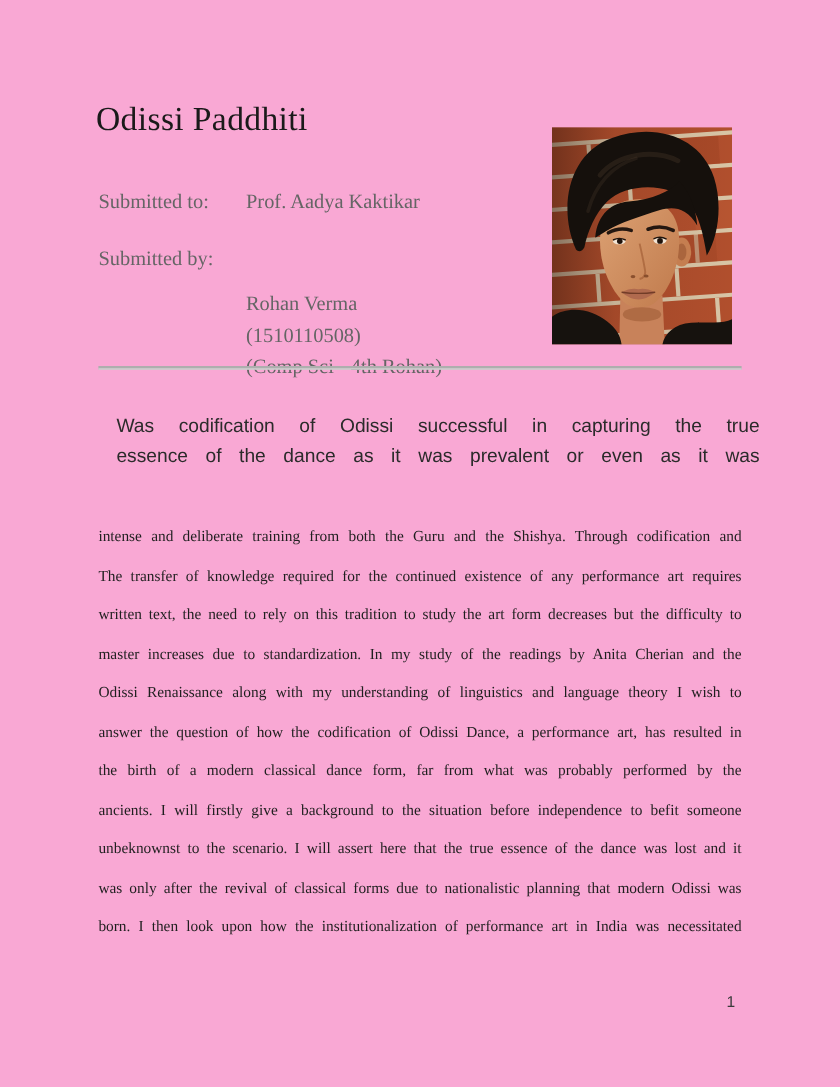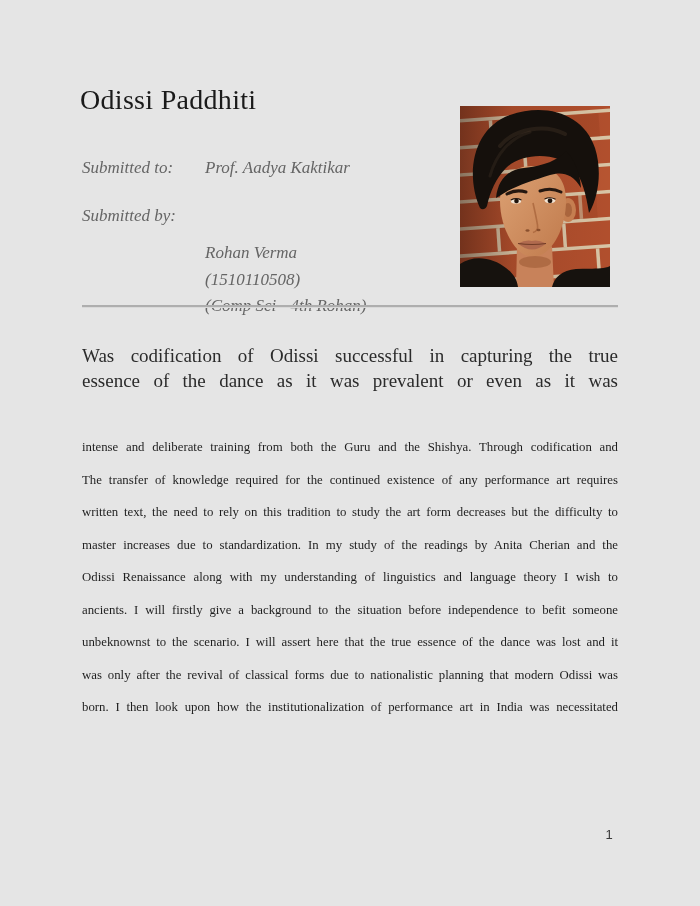"Odissi Paddhiti" .page { background: #e5e5e5 -> #f9a8d4 }
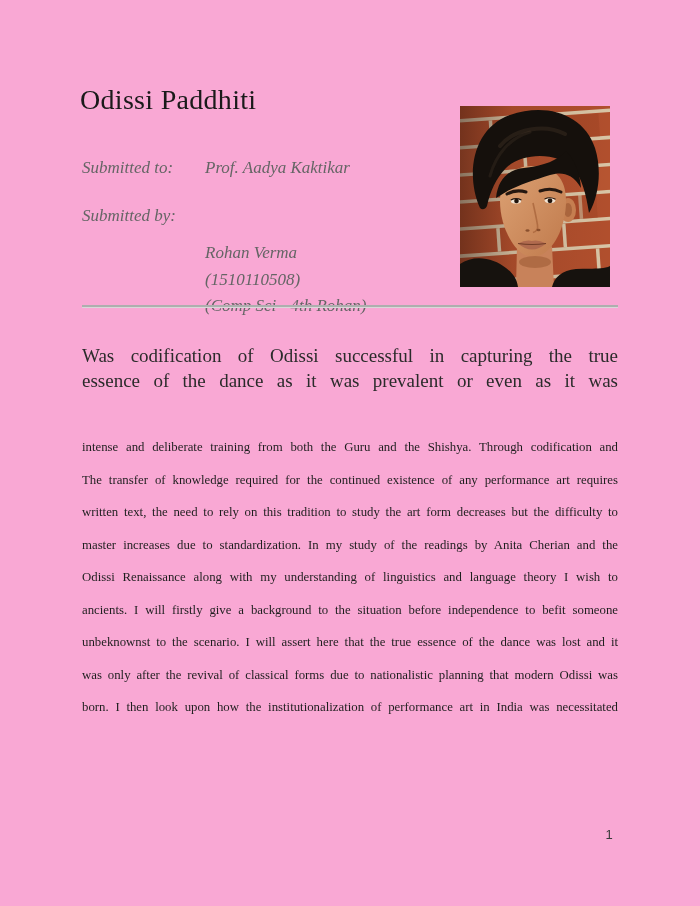"Submitted to:" .sub { font-style: italic -> none }
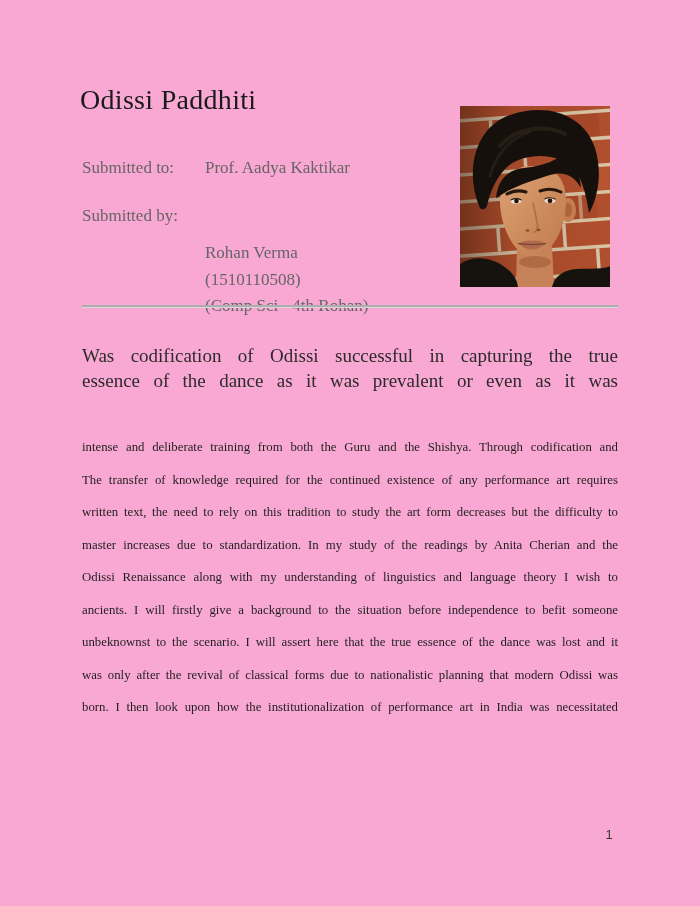"Was codification of Odissi successful" .heading { font-family: Liberation Serif, serif -> Liberation Sans, sans-serif; font-size: 19px -> 16px; left: 82px -> 97px }
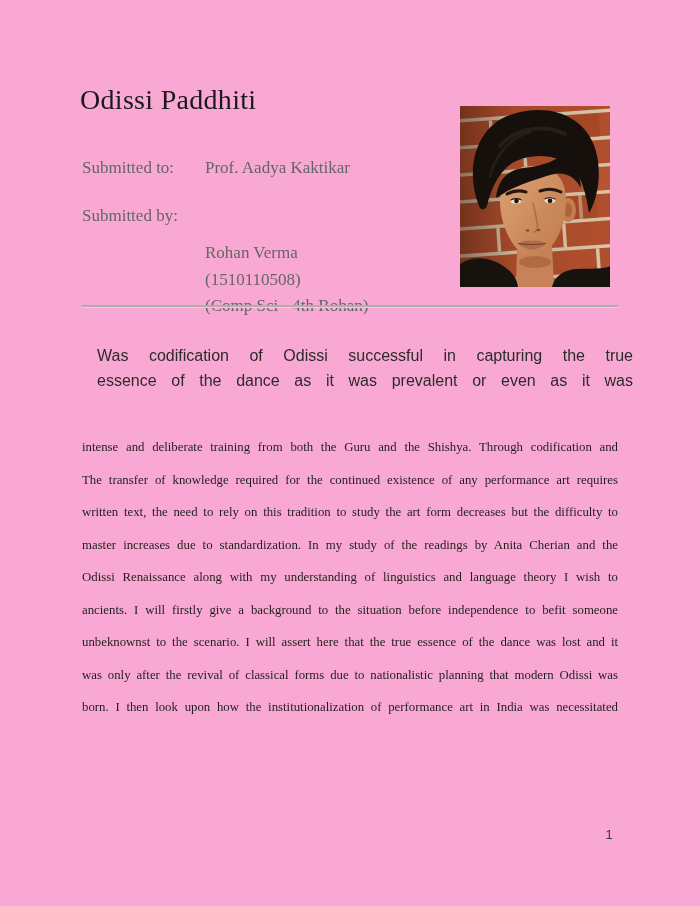"answer the question of how" div.bl { html: none -> <div>answer the question of how the codification of Odissi Dance, a performance art, has resulted in</div> }
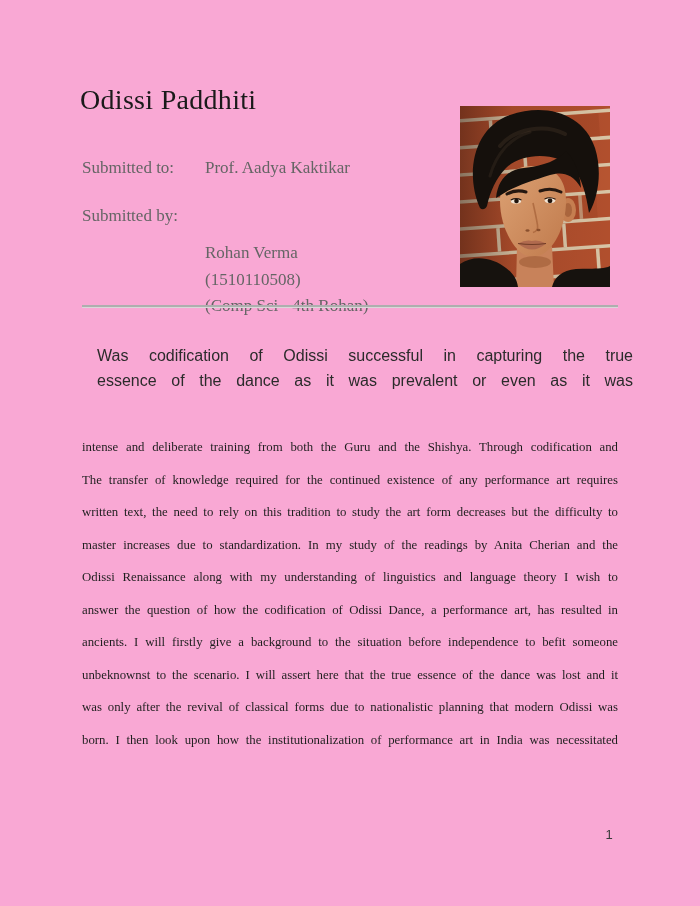"the birth of a modern" div.bl { html: none -> <div>the birth of a modern classical dance form, far from what was probably performed by the</div> }
